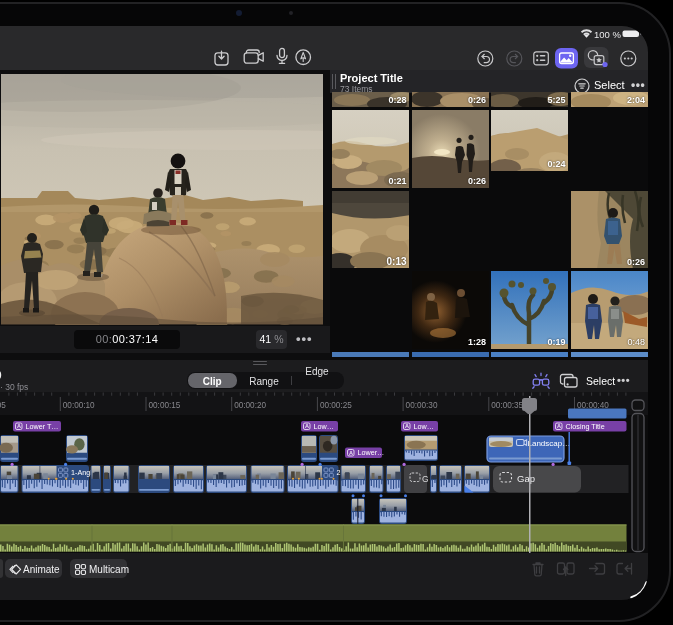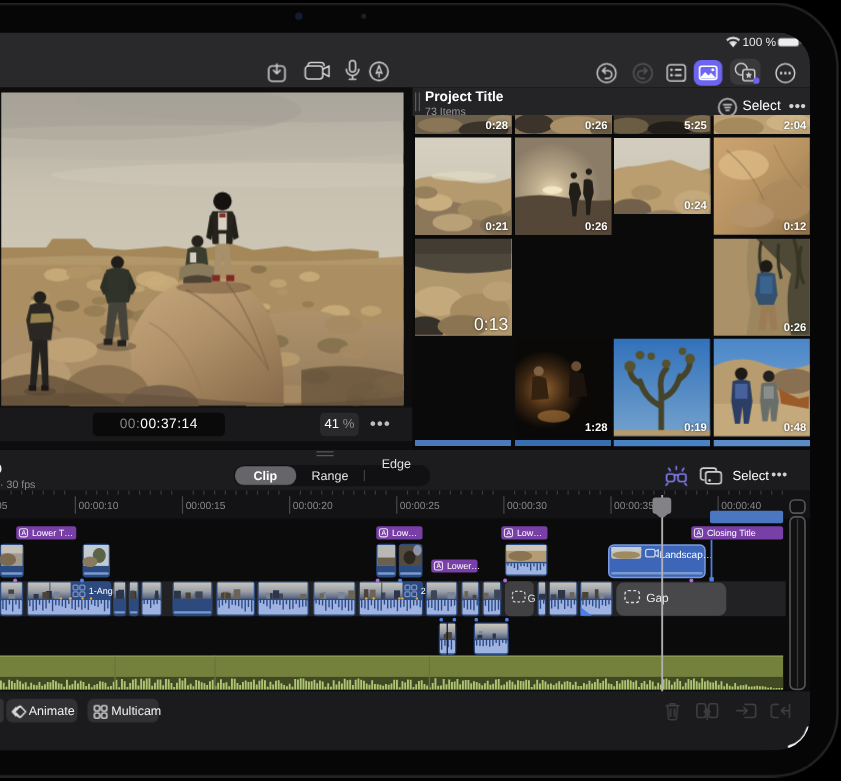"0:12" div.abs { html: <div> <svg> <defs> <linearGradient> <stop></stop> <stop></stop> <stop></stop> </linearGradient> </defs> <rect></rect> <ellipse></ellipse> <ellipse></ellipse> <ellipse></ellipse> <path></path> <path></path> </svg> <div>0:12</div> </div> -> none }
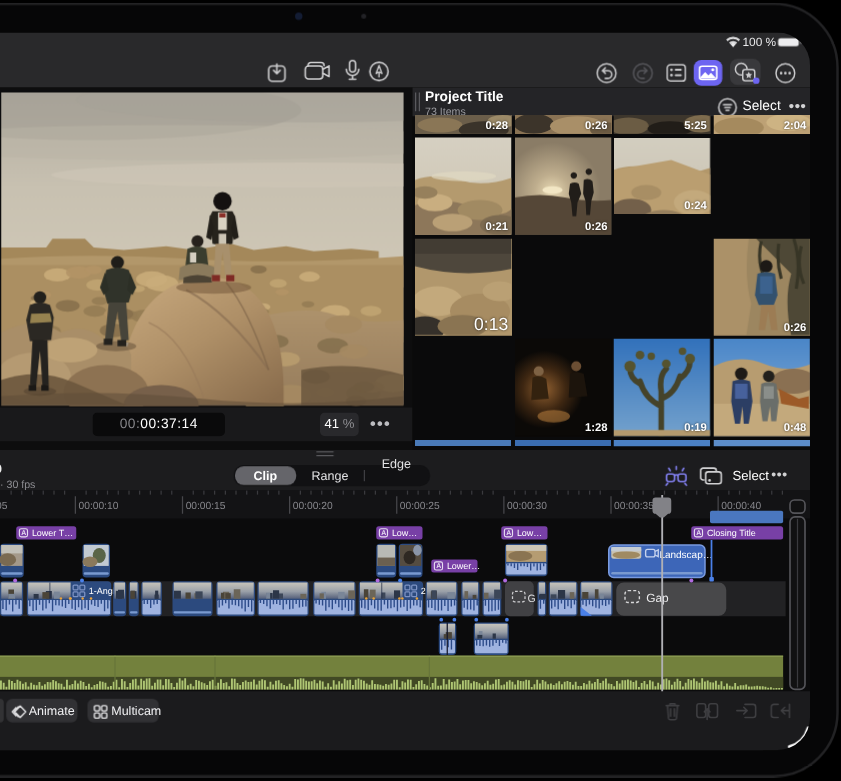"0:13" div.abs { font-size: 14px -> 10px; font-weight: normal -> bold }
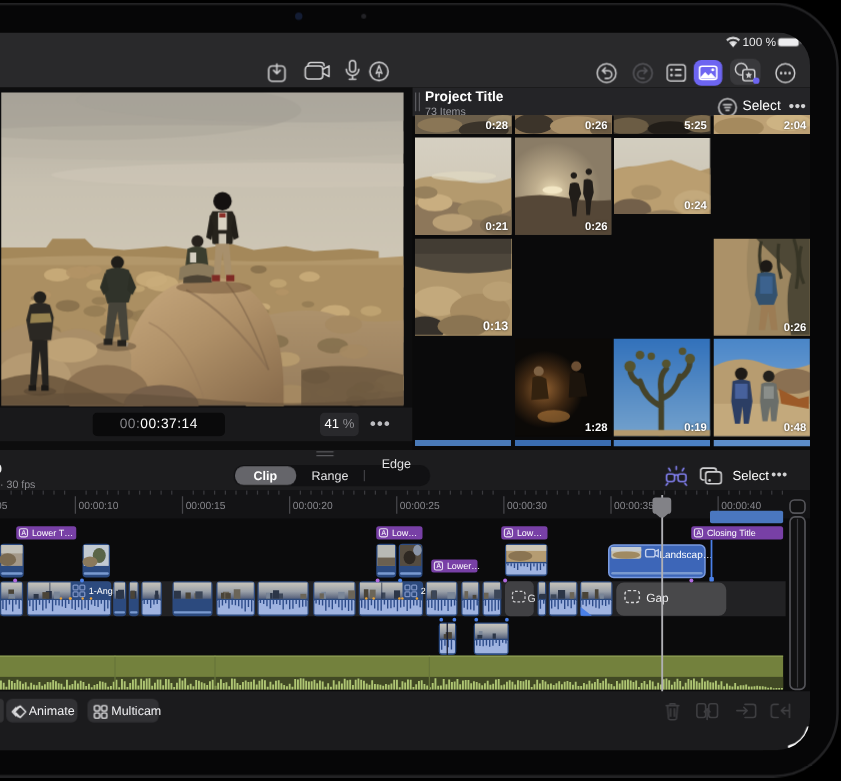"0:48" div.abs { font-weight: bold -> normal }
